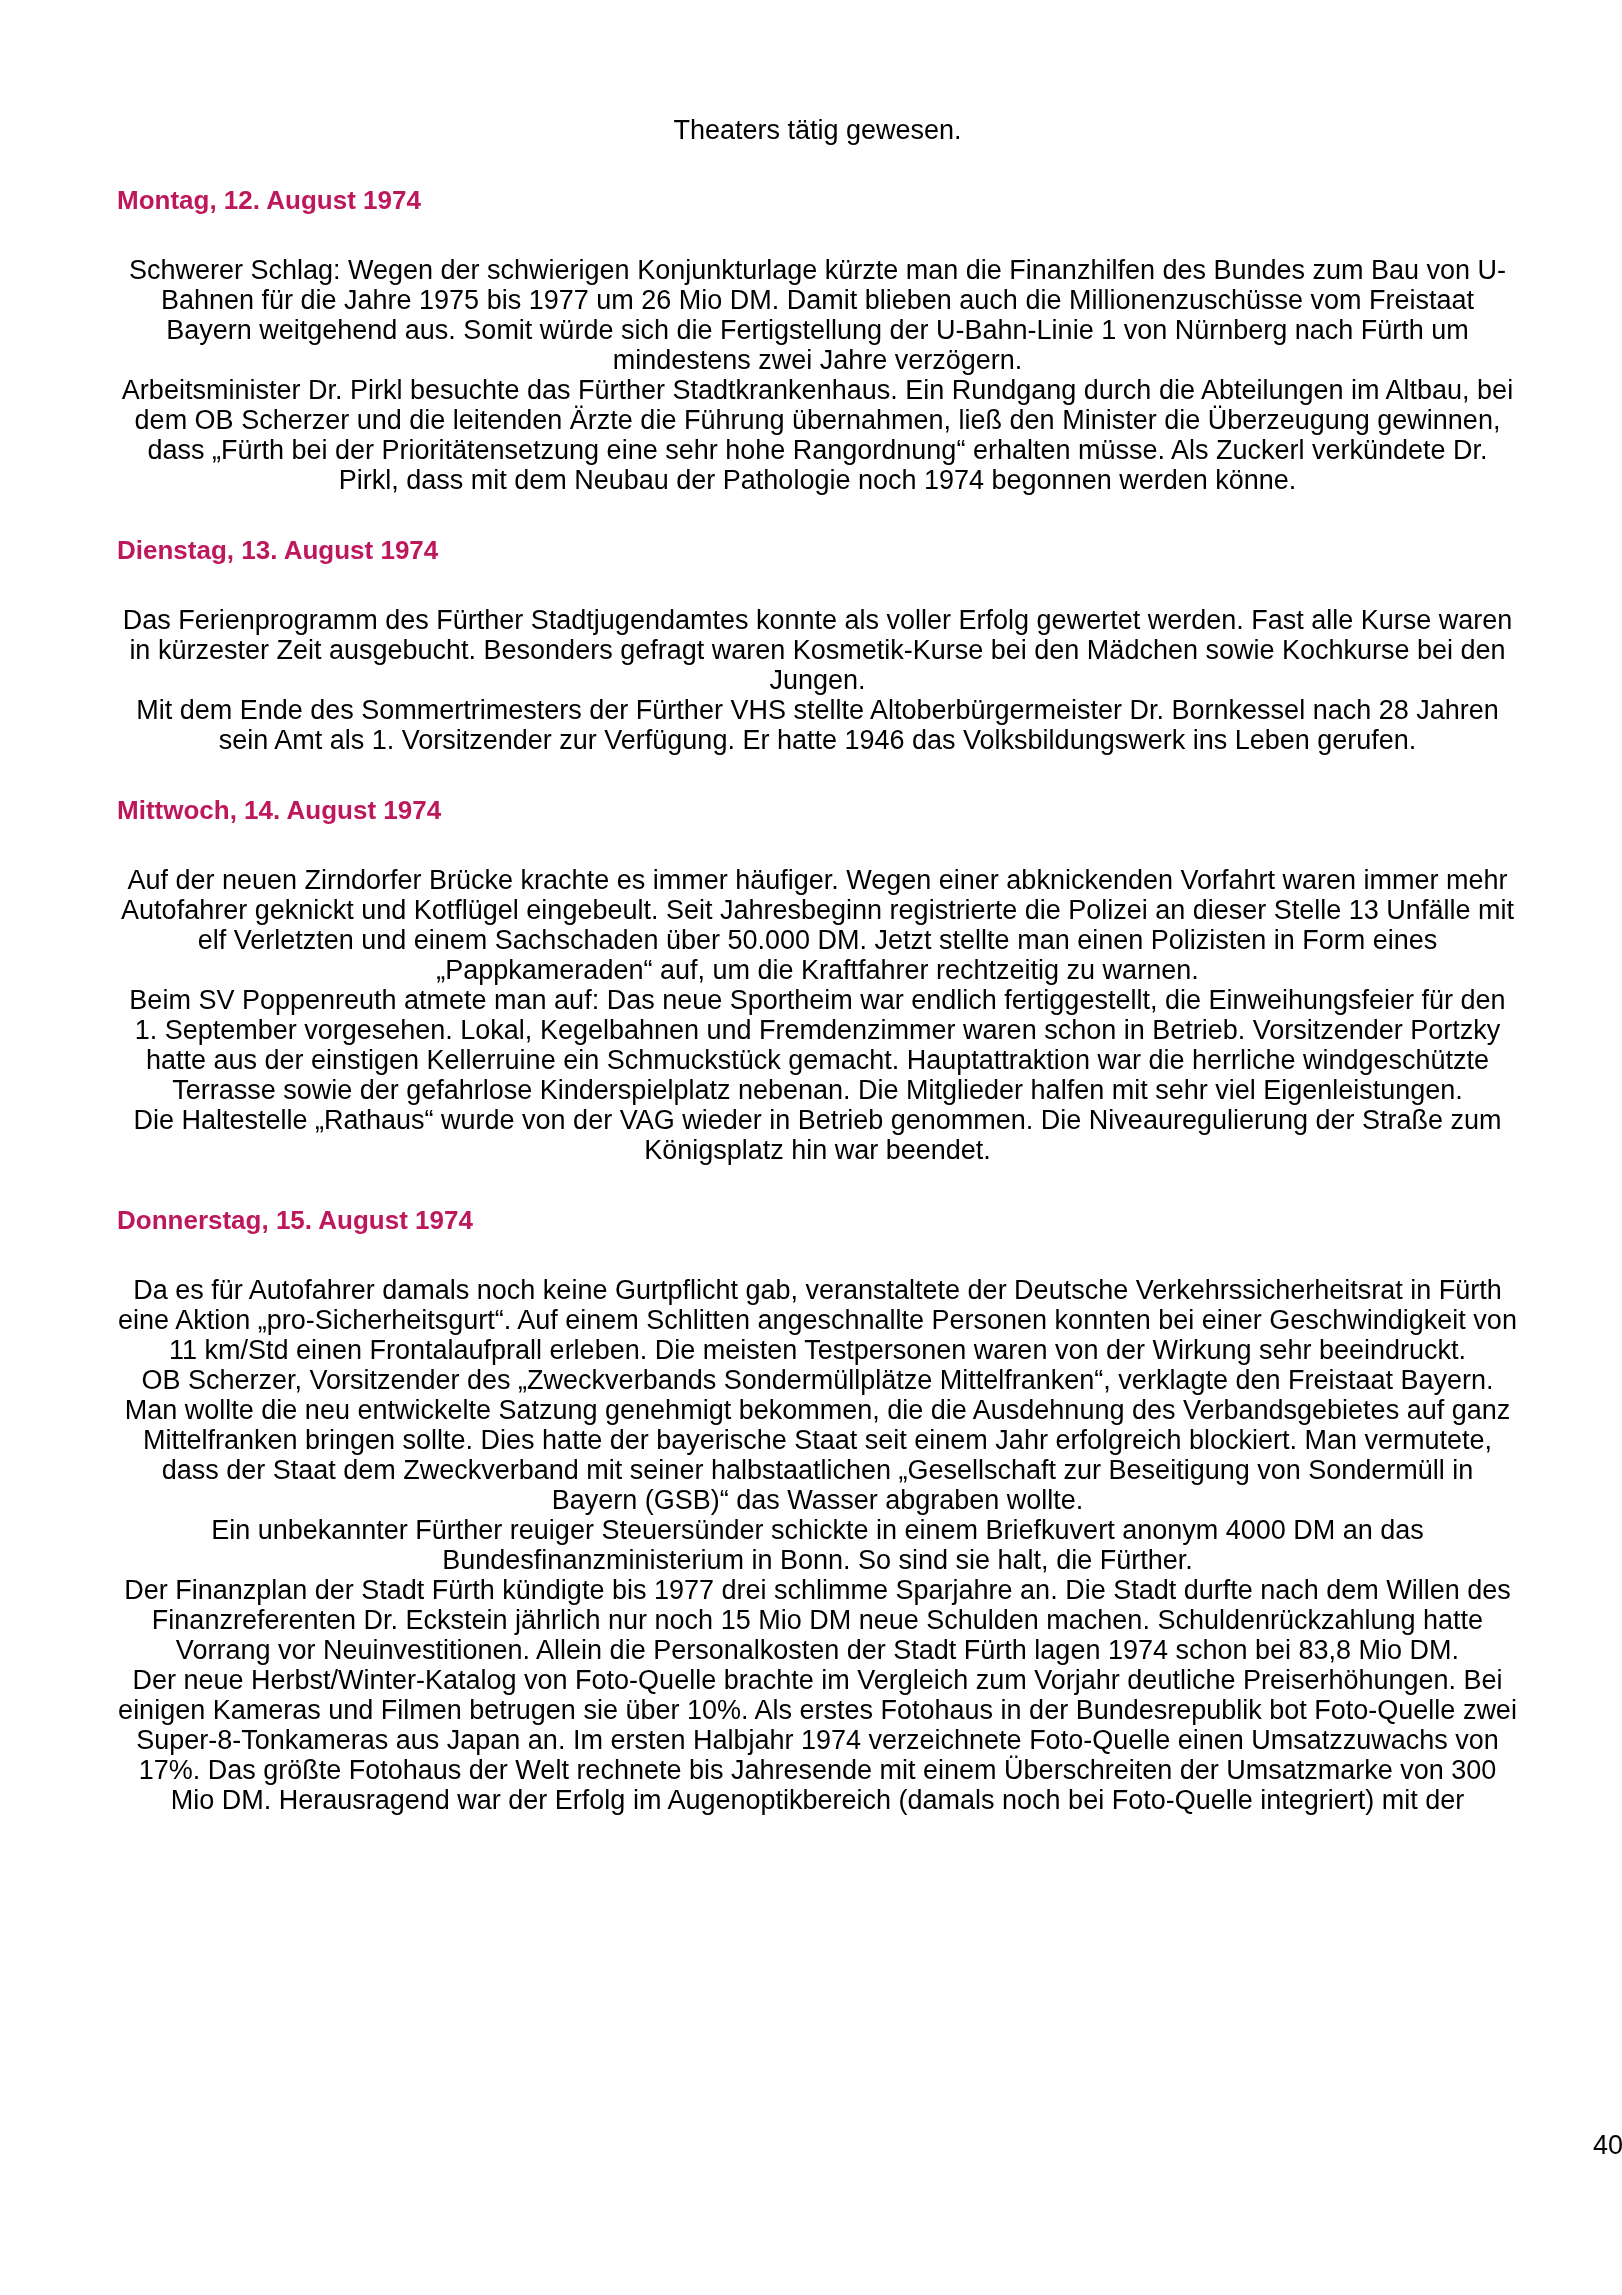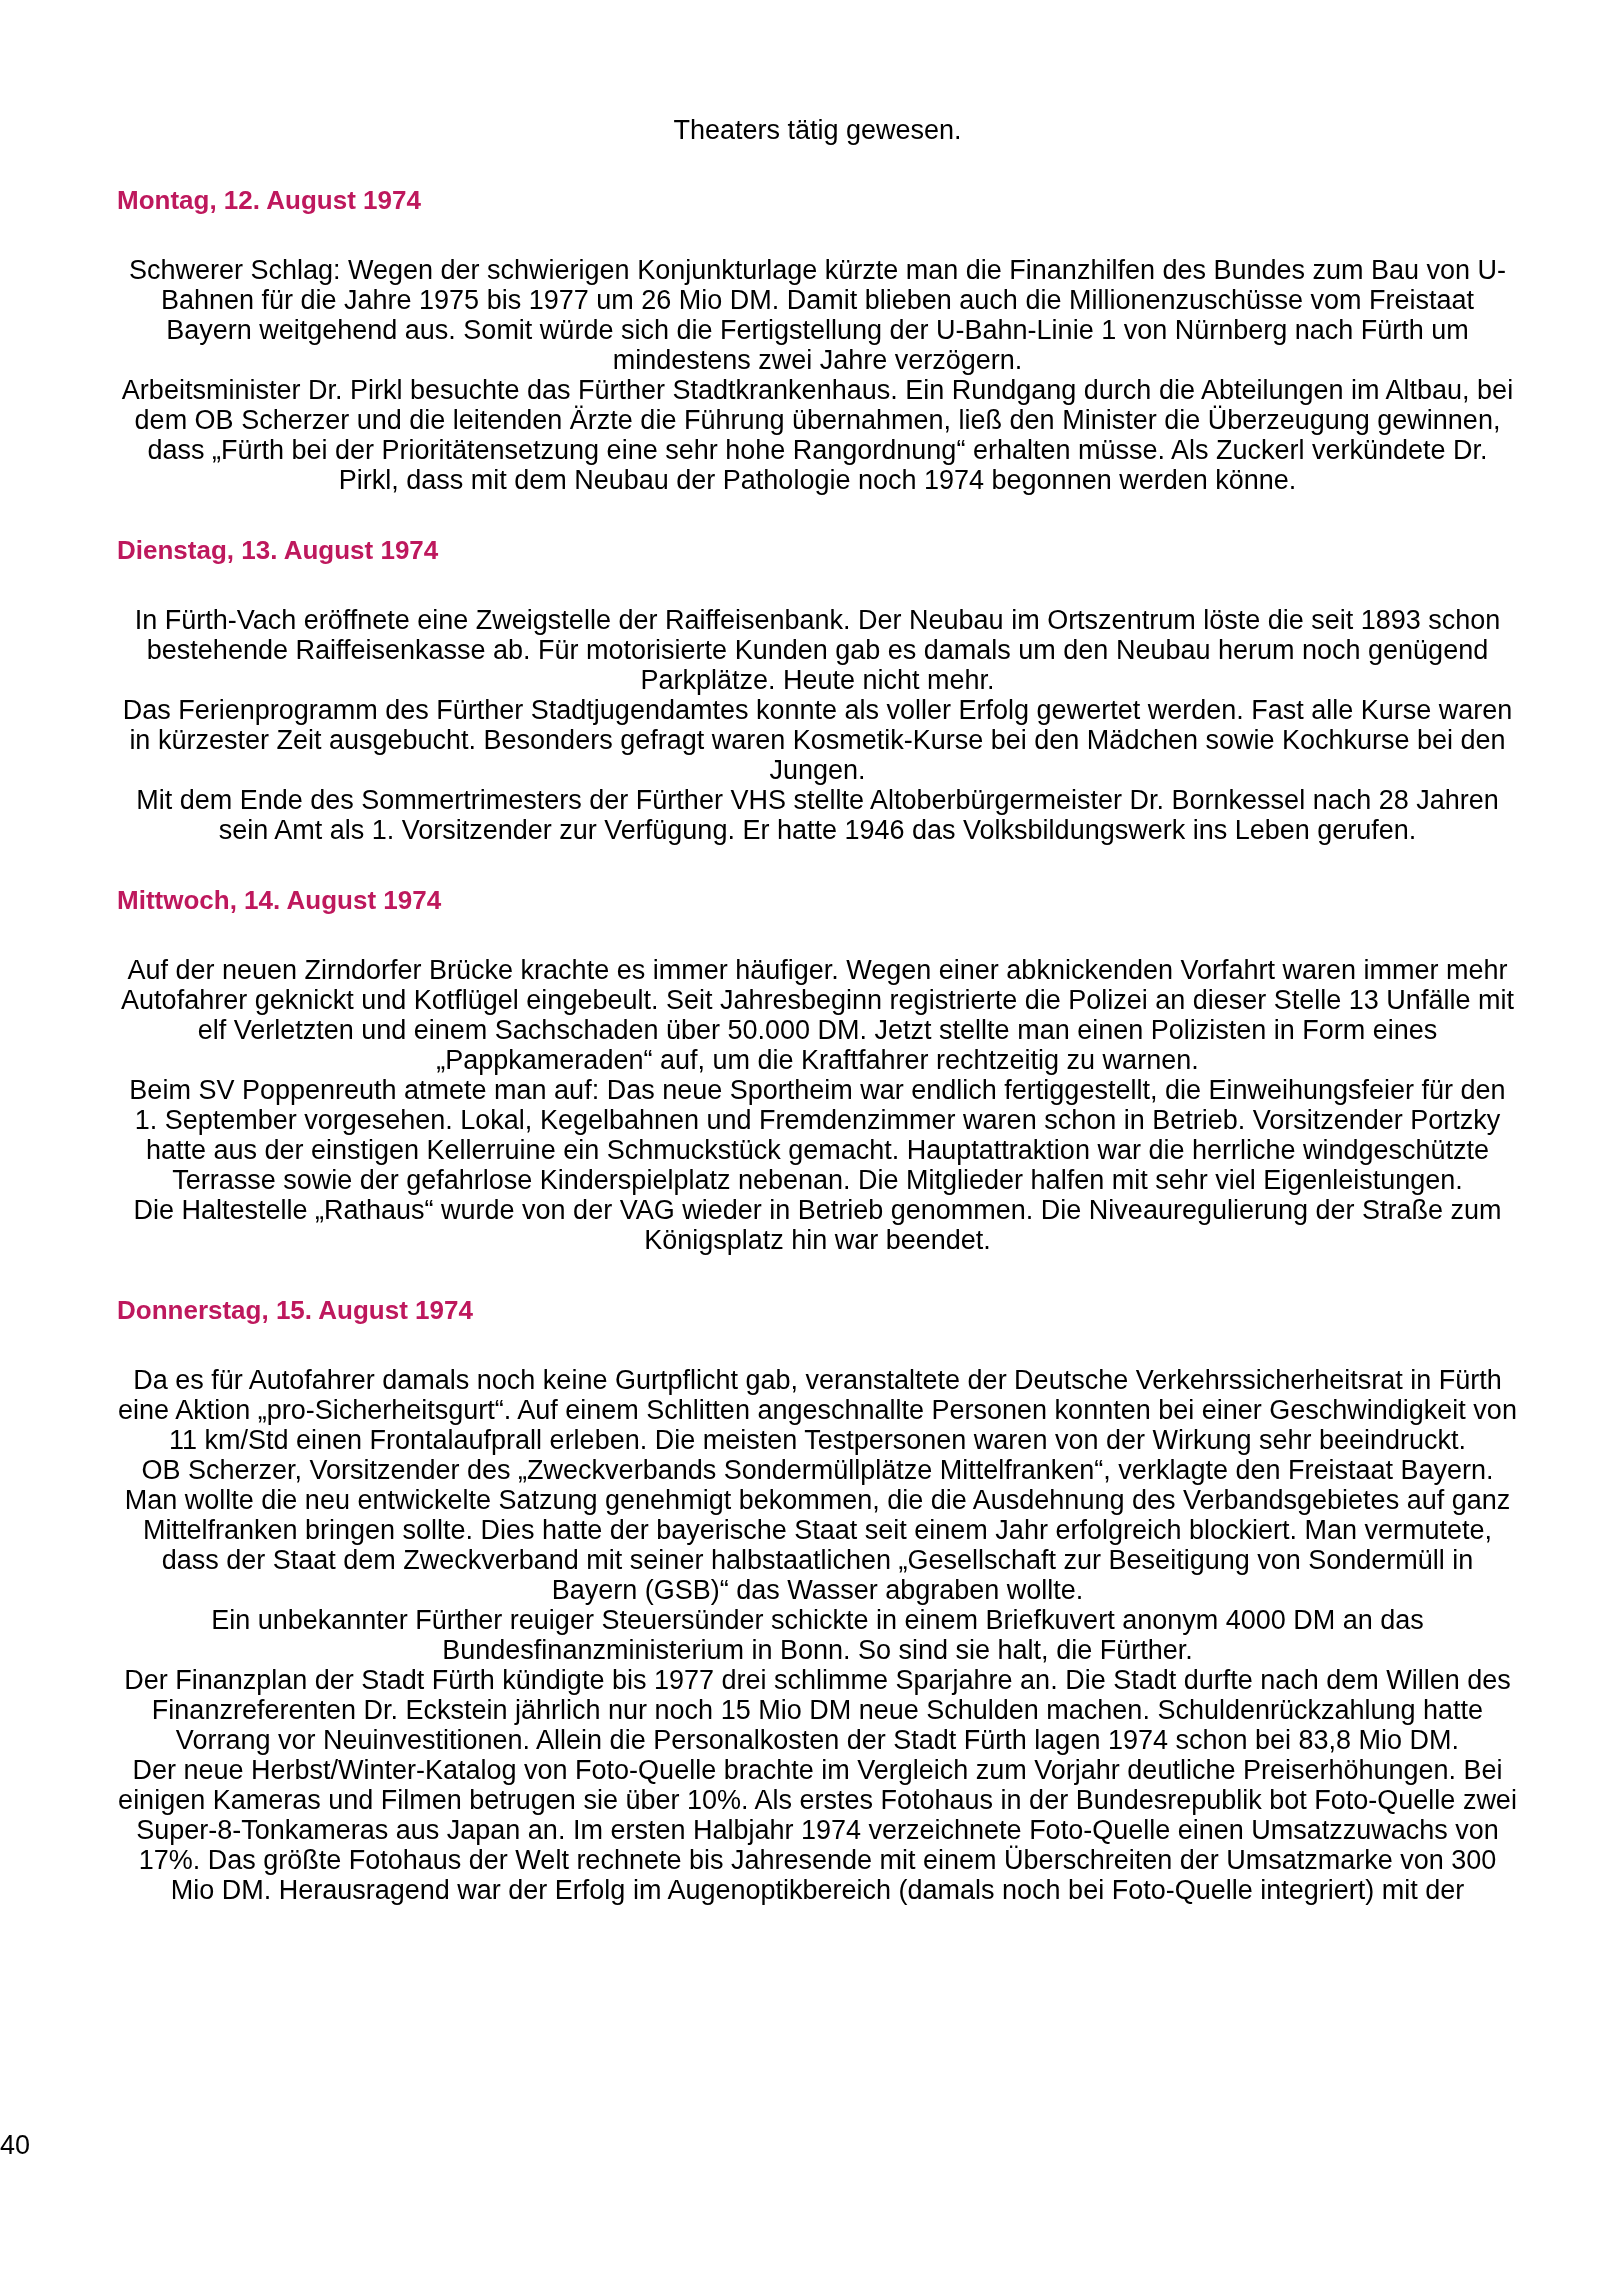"In Fürth-Vach eröffnete eine Zweigstelle" p.body-text { html: <p>In Fürth-Vach eröffnete eine Zweigstelle der Raiffeisenbank. Der Neubau im Ortszentrum löste die seit 1893 schon bestehende Raiffeisenkasse ab. Für motorisierte Kunden gab es damals um den Neubau herum noch genügend Parkplätze. Heute nicht mehr.</p> -> none }
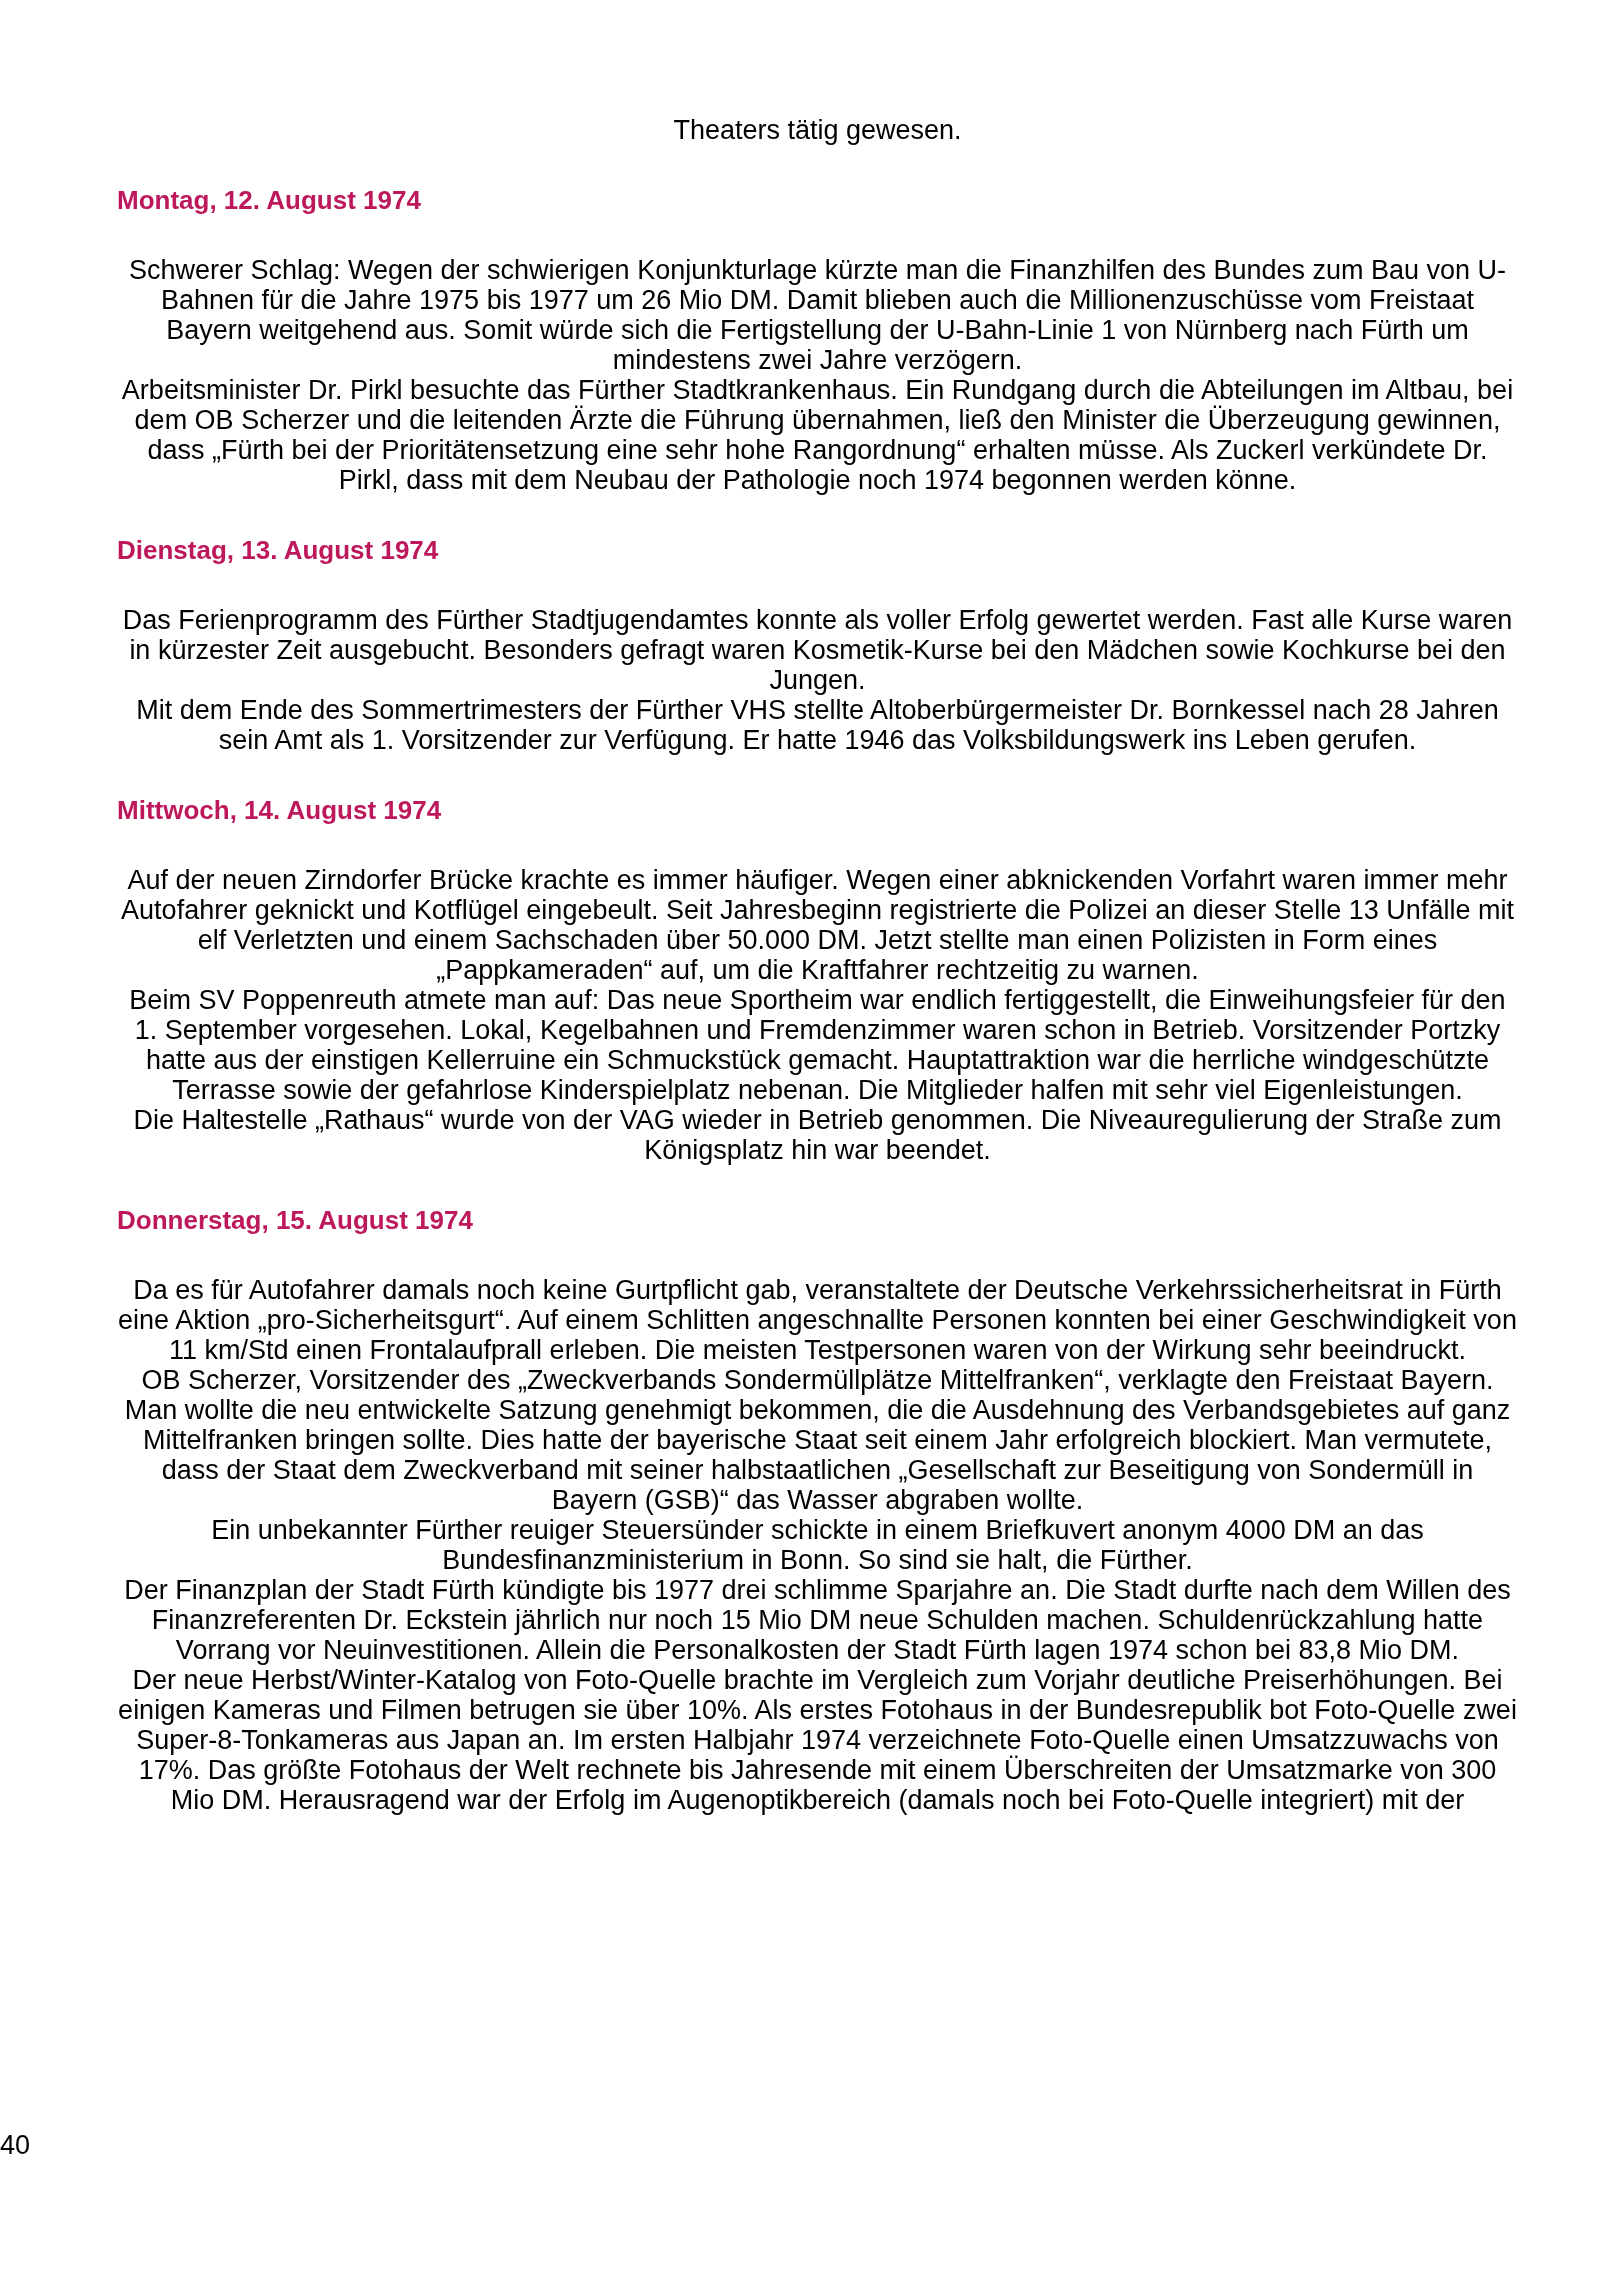"40" .page-number { text-align: left -> right }
